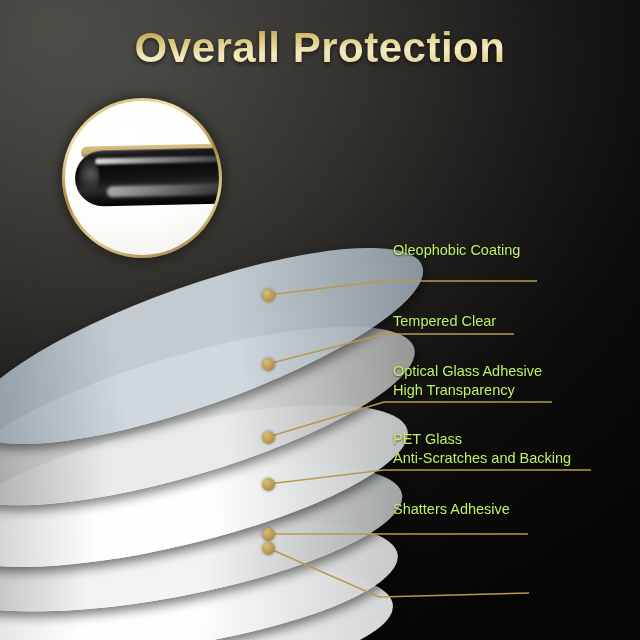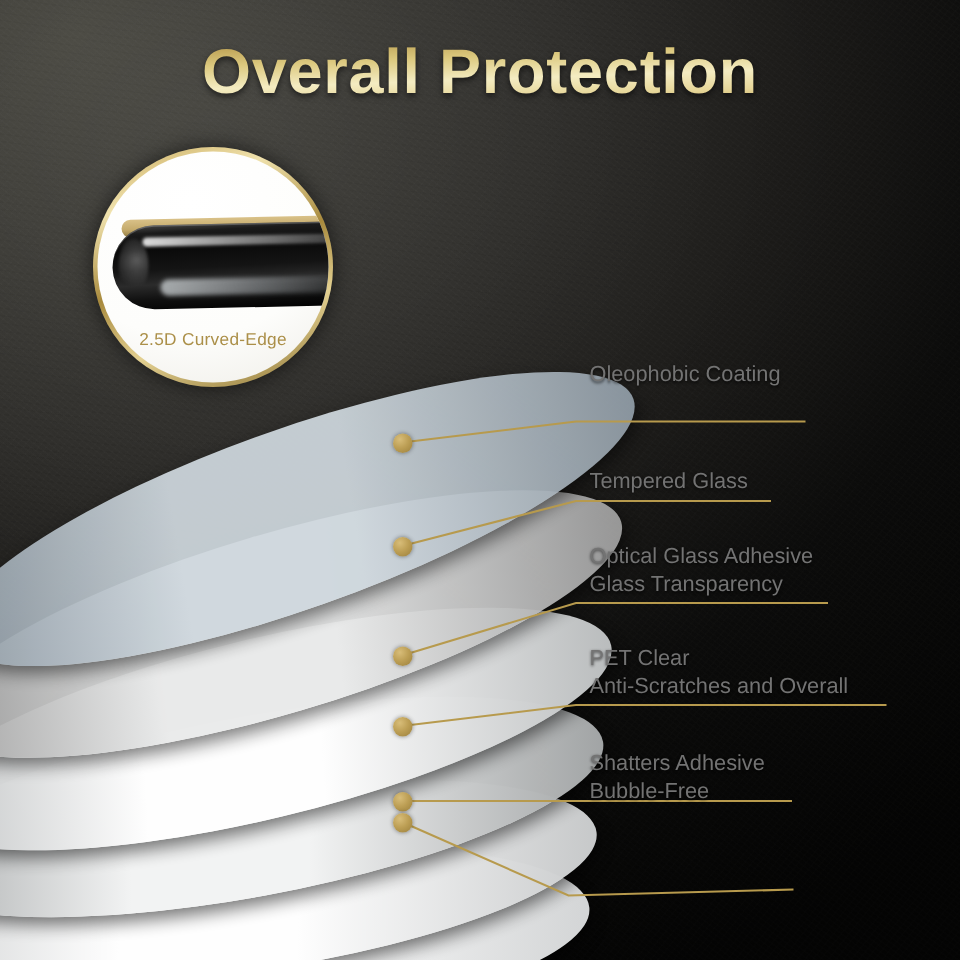"2.5D Curved-Edge" div.inset-caption { html: <div>2.5D Curved-Edge</div> -> none }
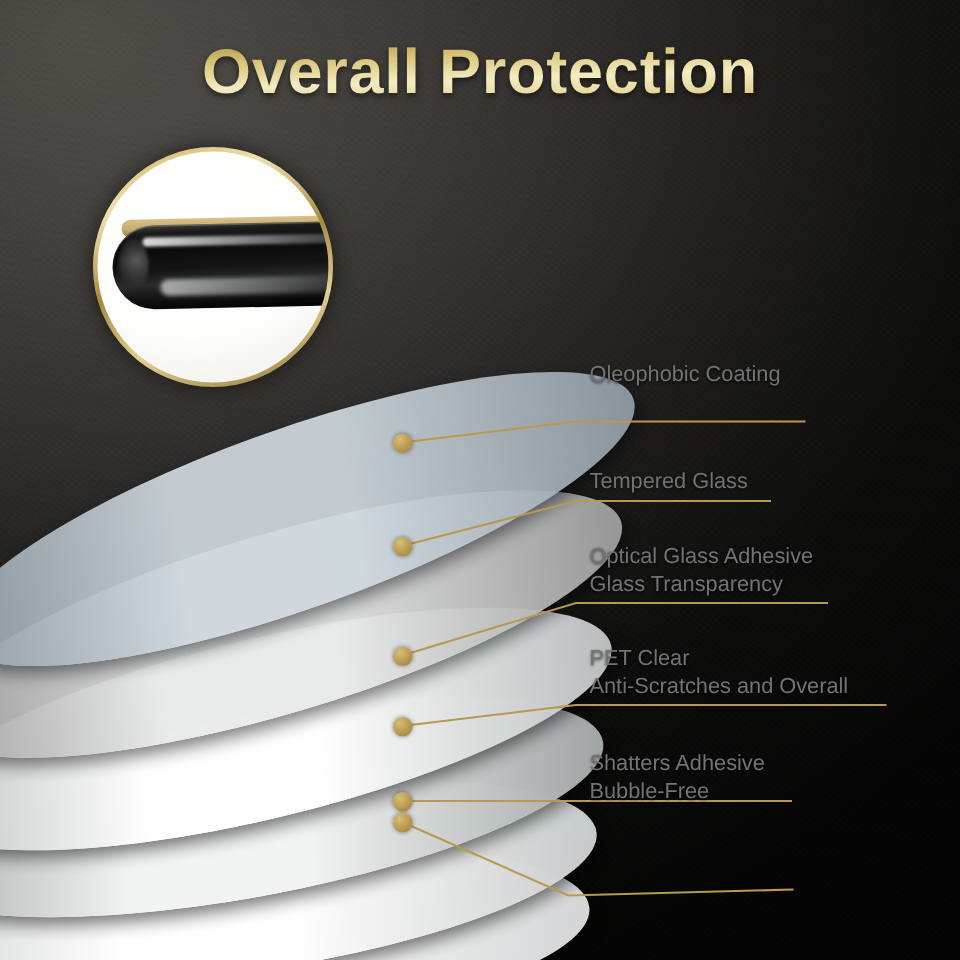"Oleophobic Coating" .label { color: #737373 -> #bef264 }
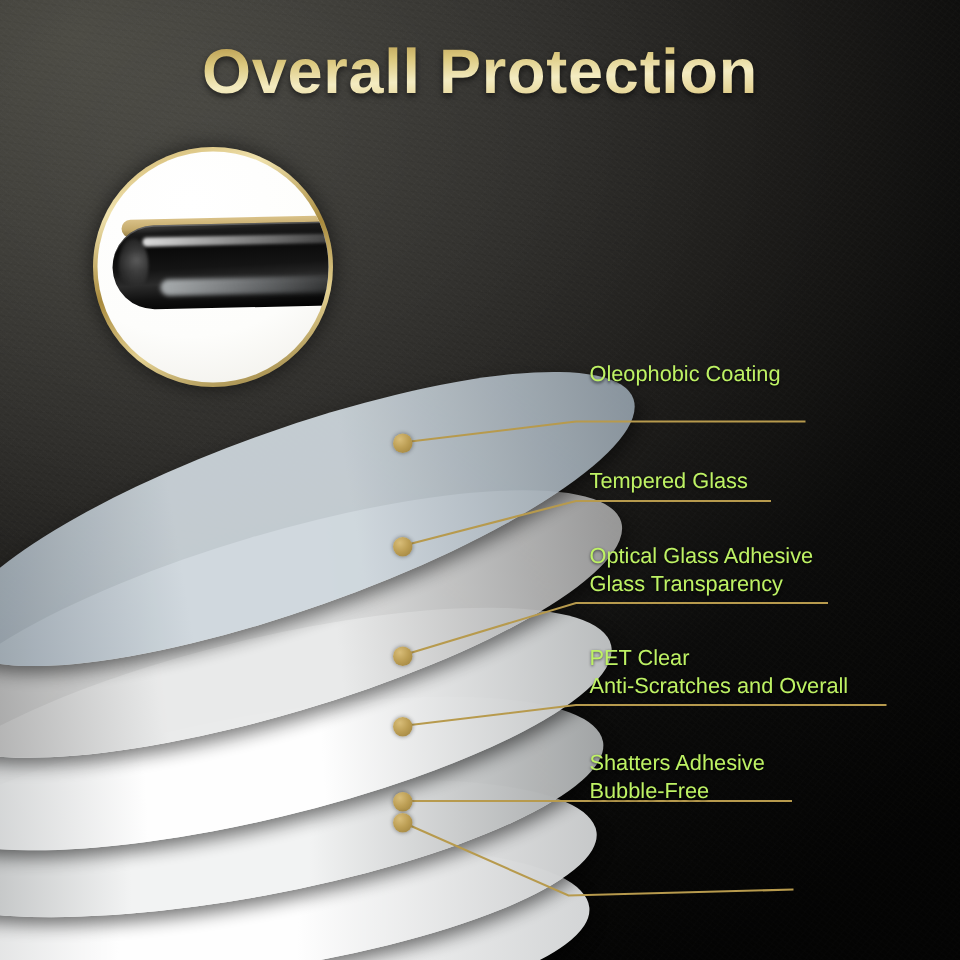"Tempered Glass" div { text: Glass -> Clear }
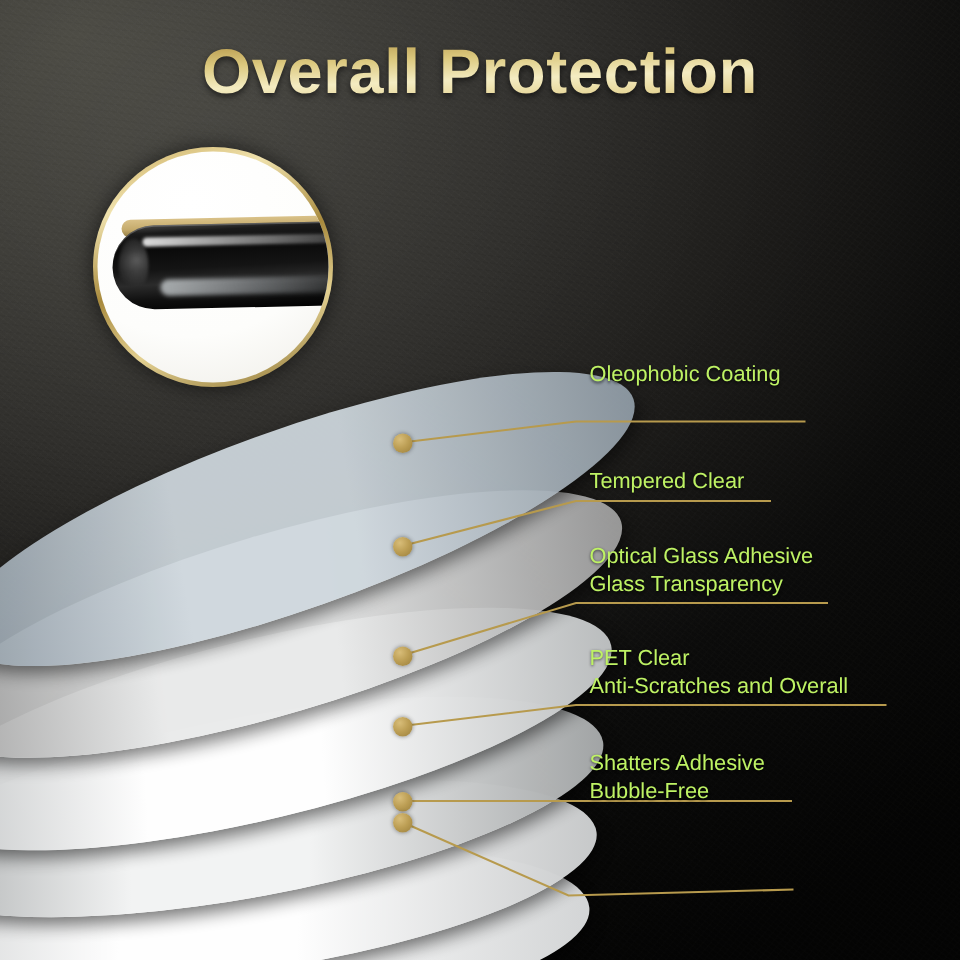"Glass Transparency" div { text: Glass -> High }
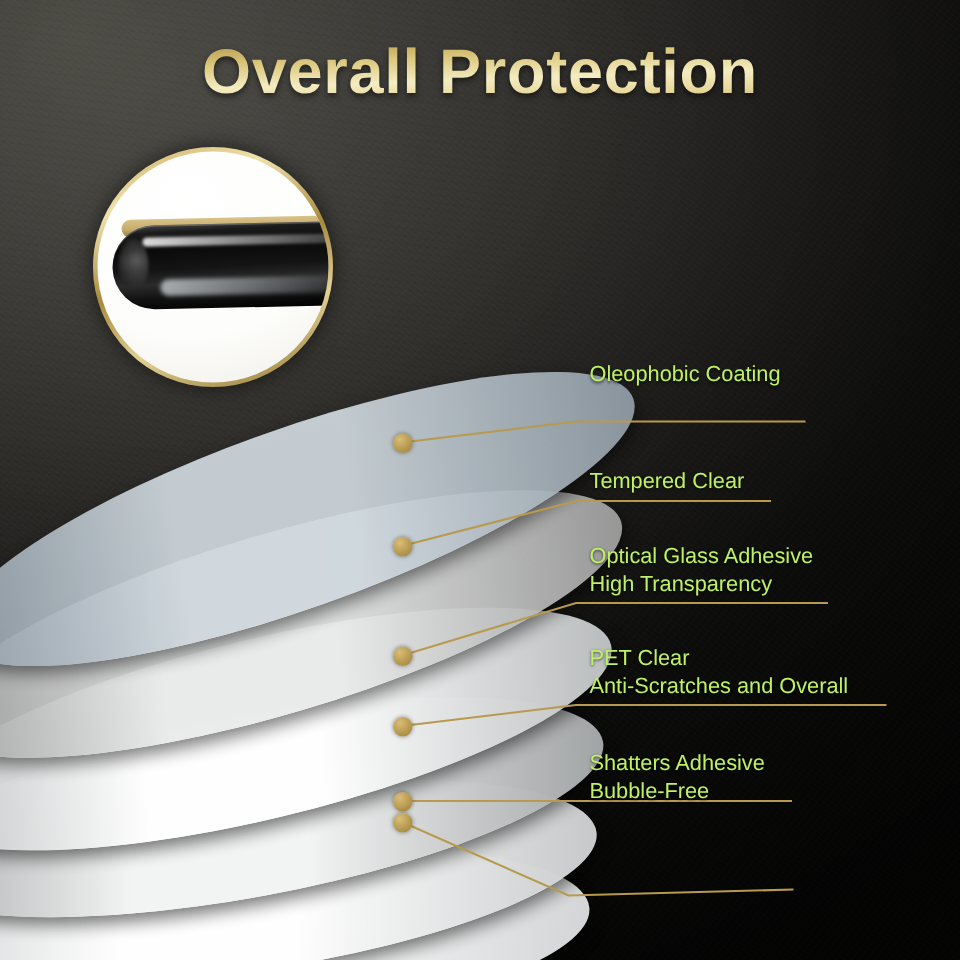"PET Clear" div { text: Clear -> Glass }
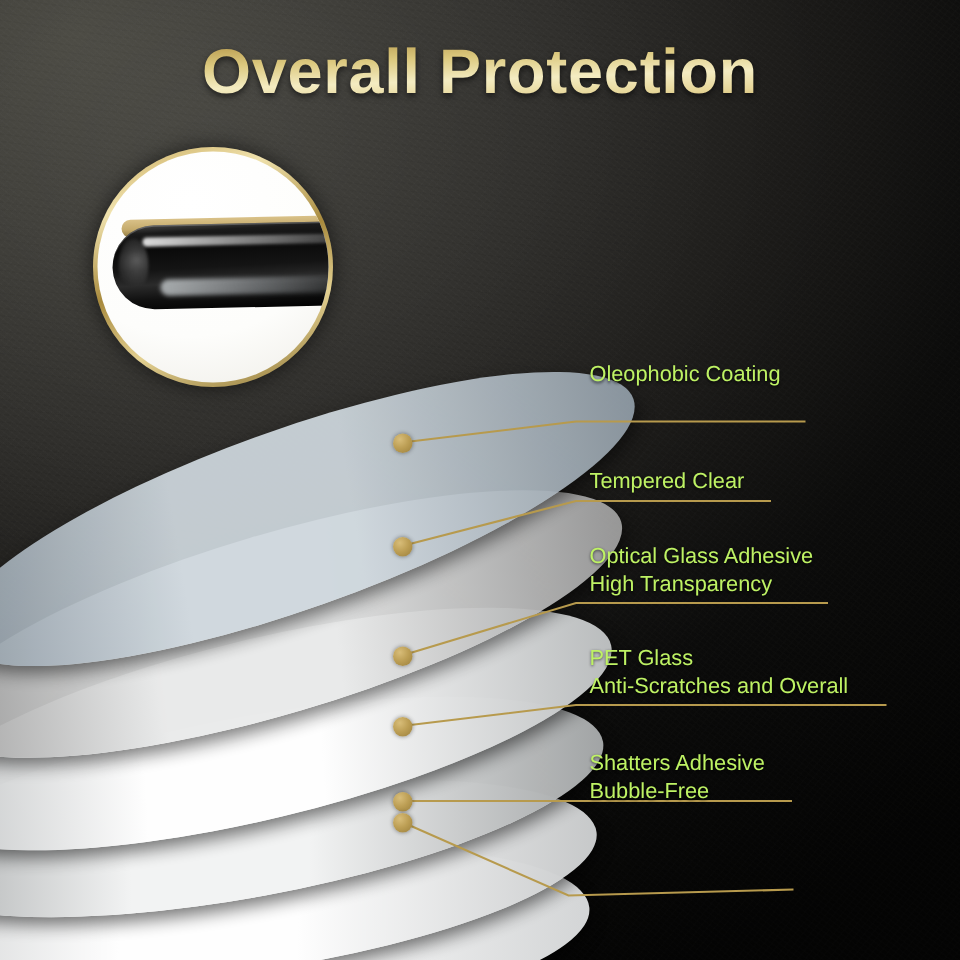"Anti-Scratches and Overall" div { text: Overall -> Backing }
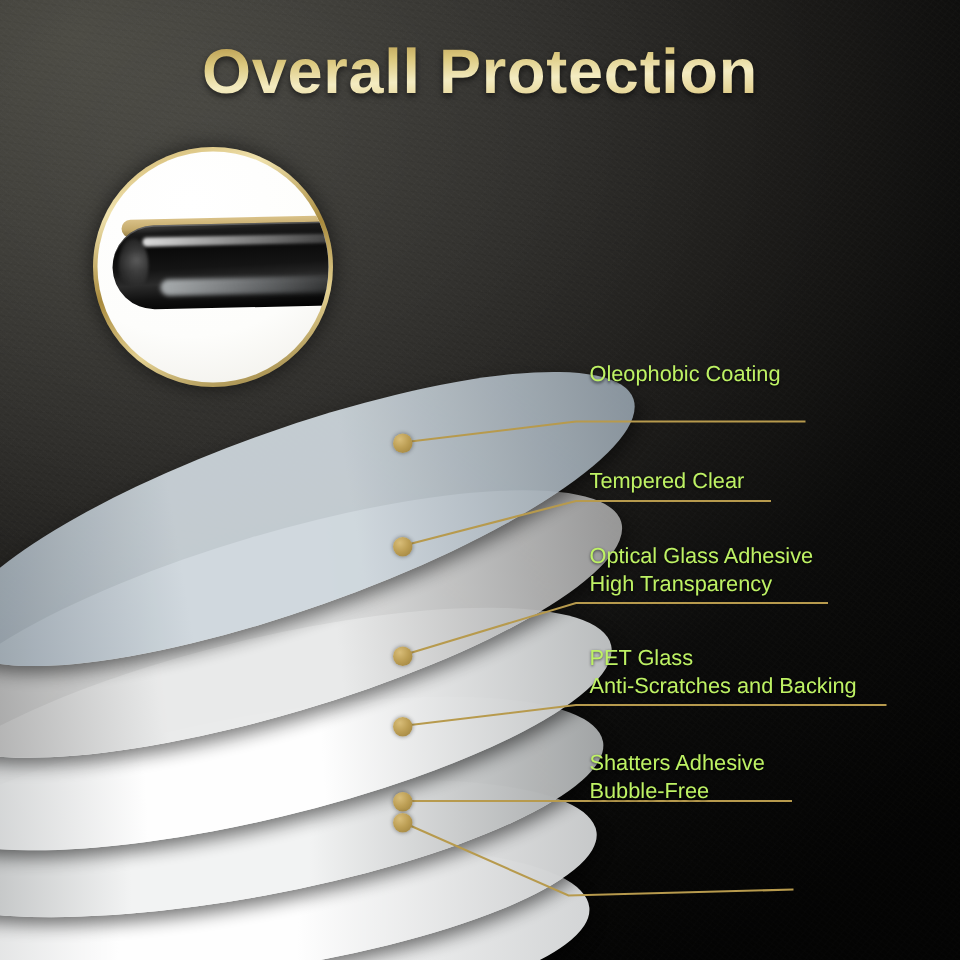"Bubble-Free" div { html: <div>Bubble-Free</div> -> none }
